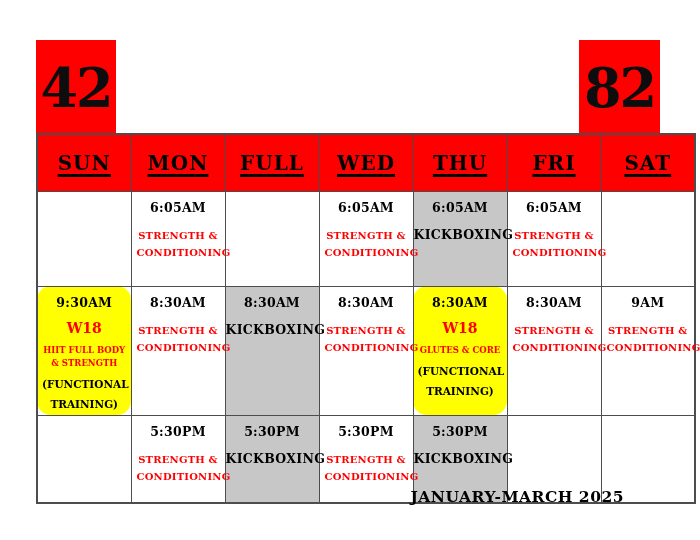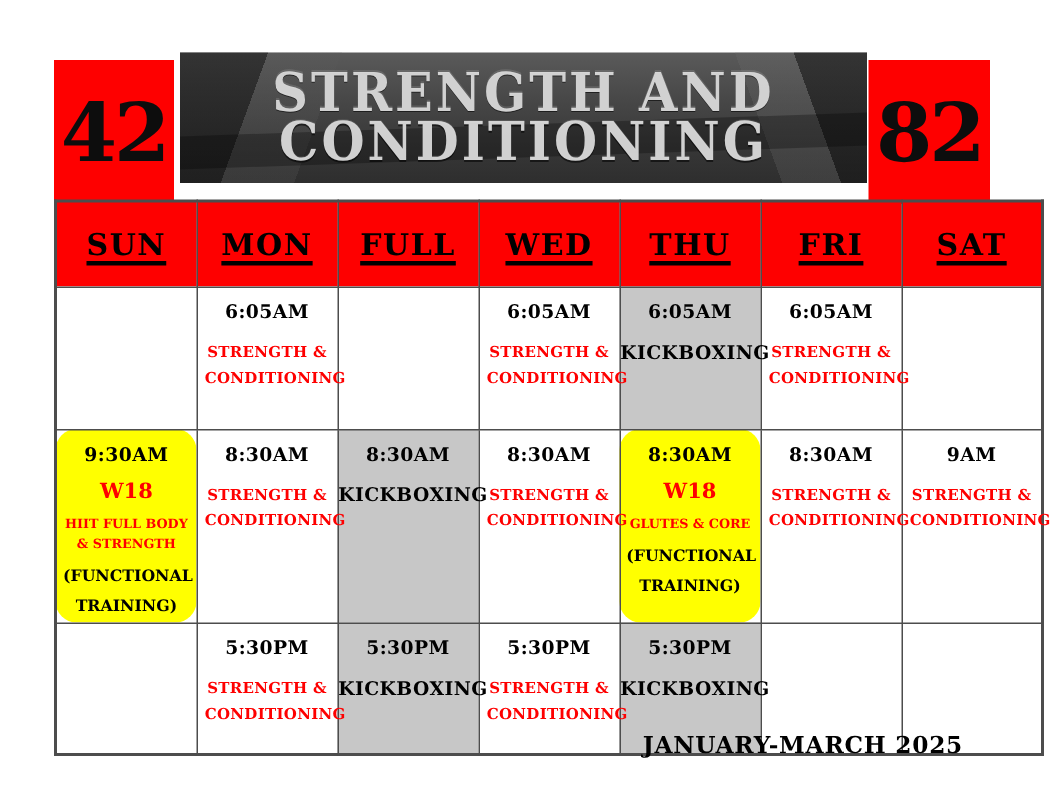"STRENGTH AND" div.banner { html: <div> <div>STRENGTH AND</div> <div>CONDITIONING</div> </div> -> none }
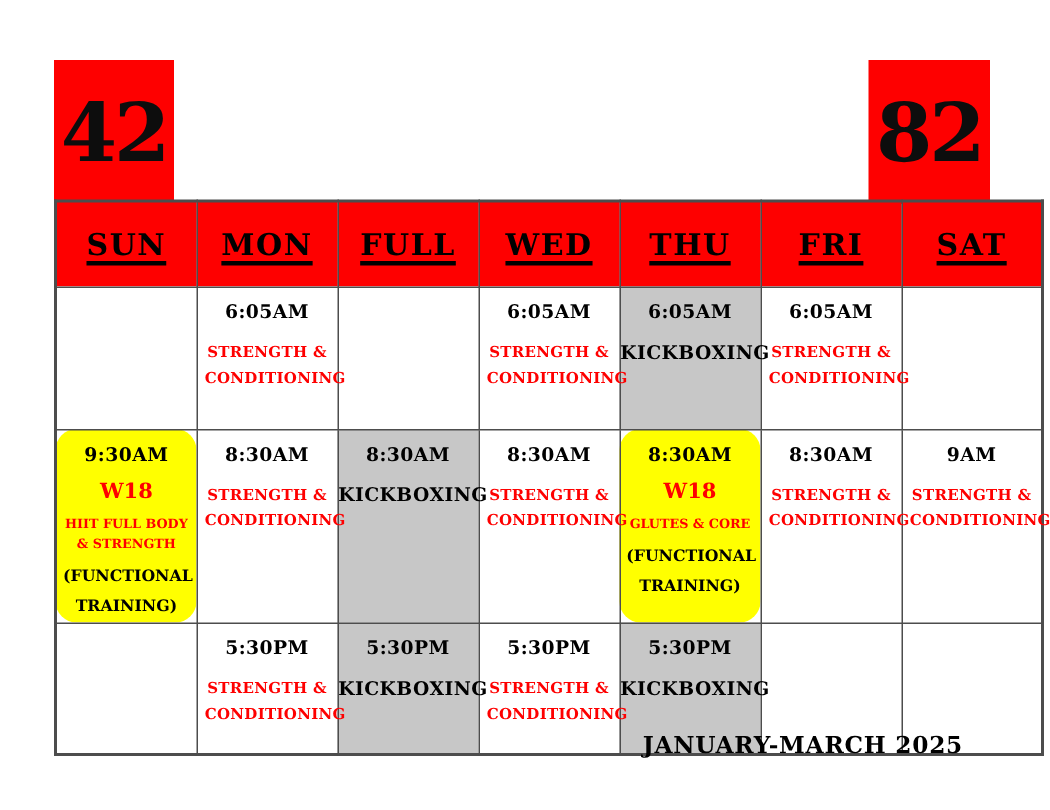"JANUARY-MARCH 2025" .footer-period { right: 58px -> 76px }
